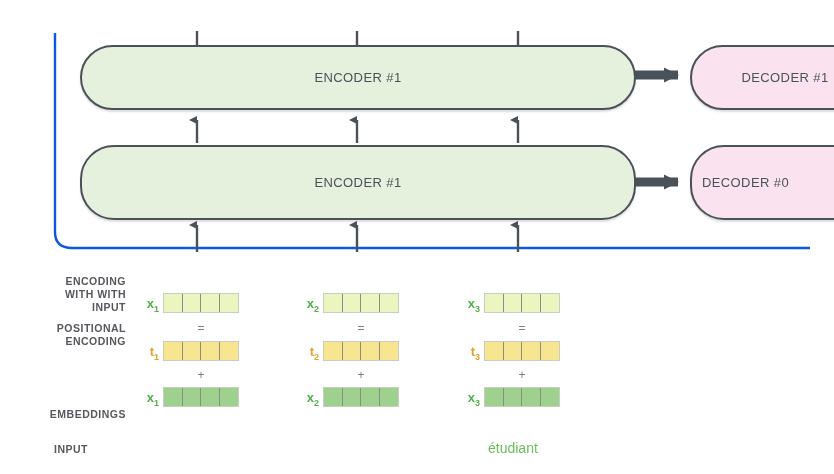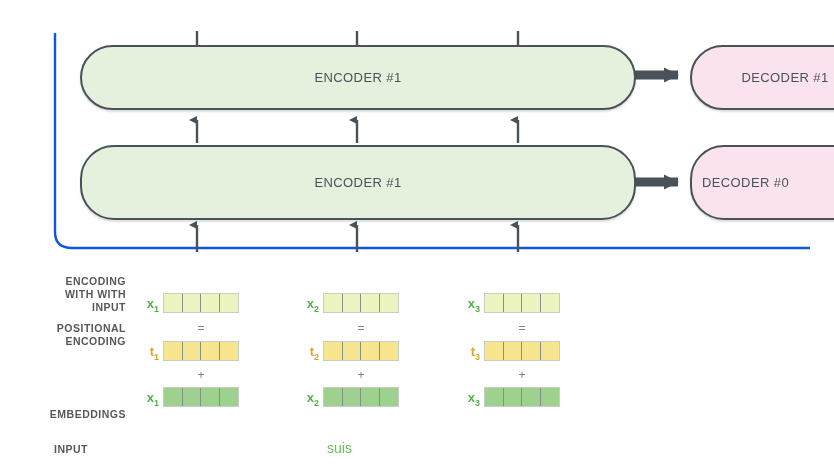"suis" div.word { html: <div>suis</div> -> none }
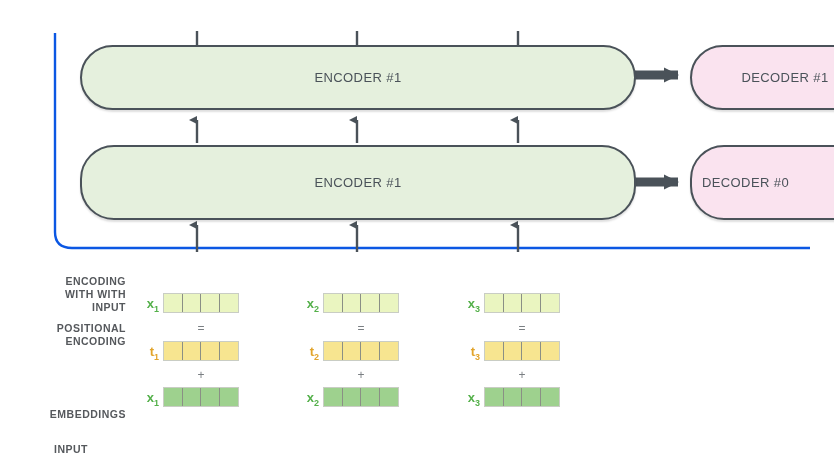"étudiant" div.word { html: none -> <div>étudiant</div> }
